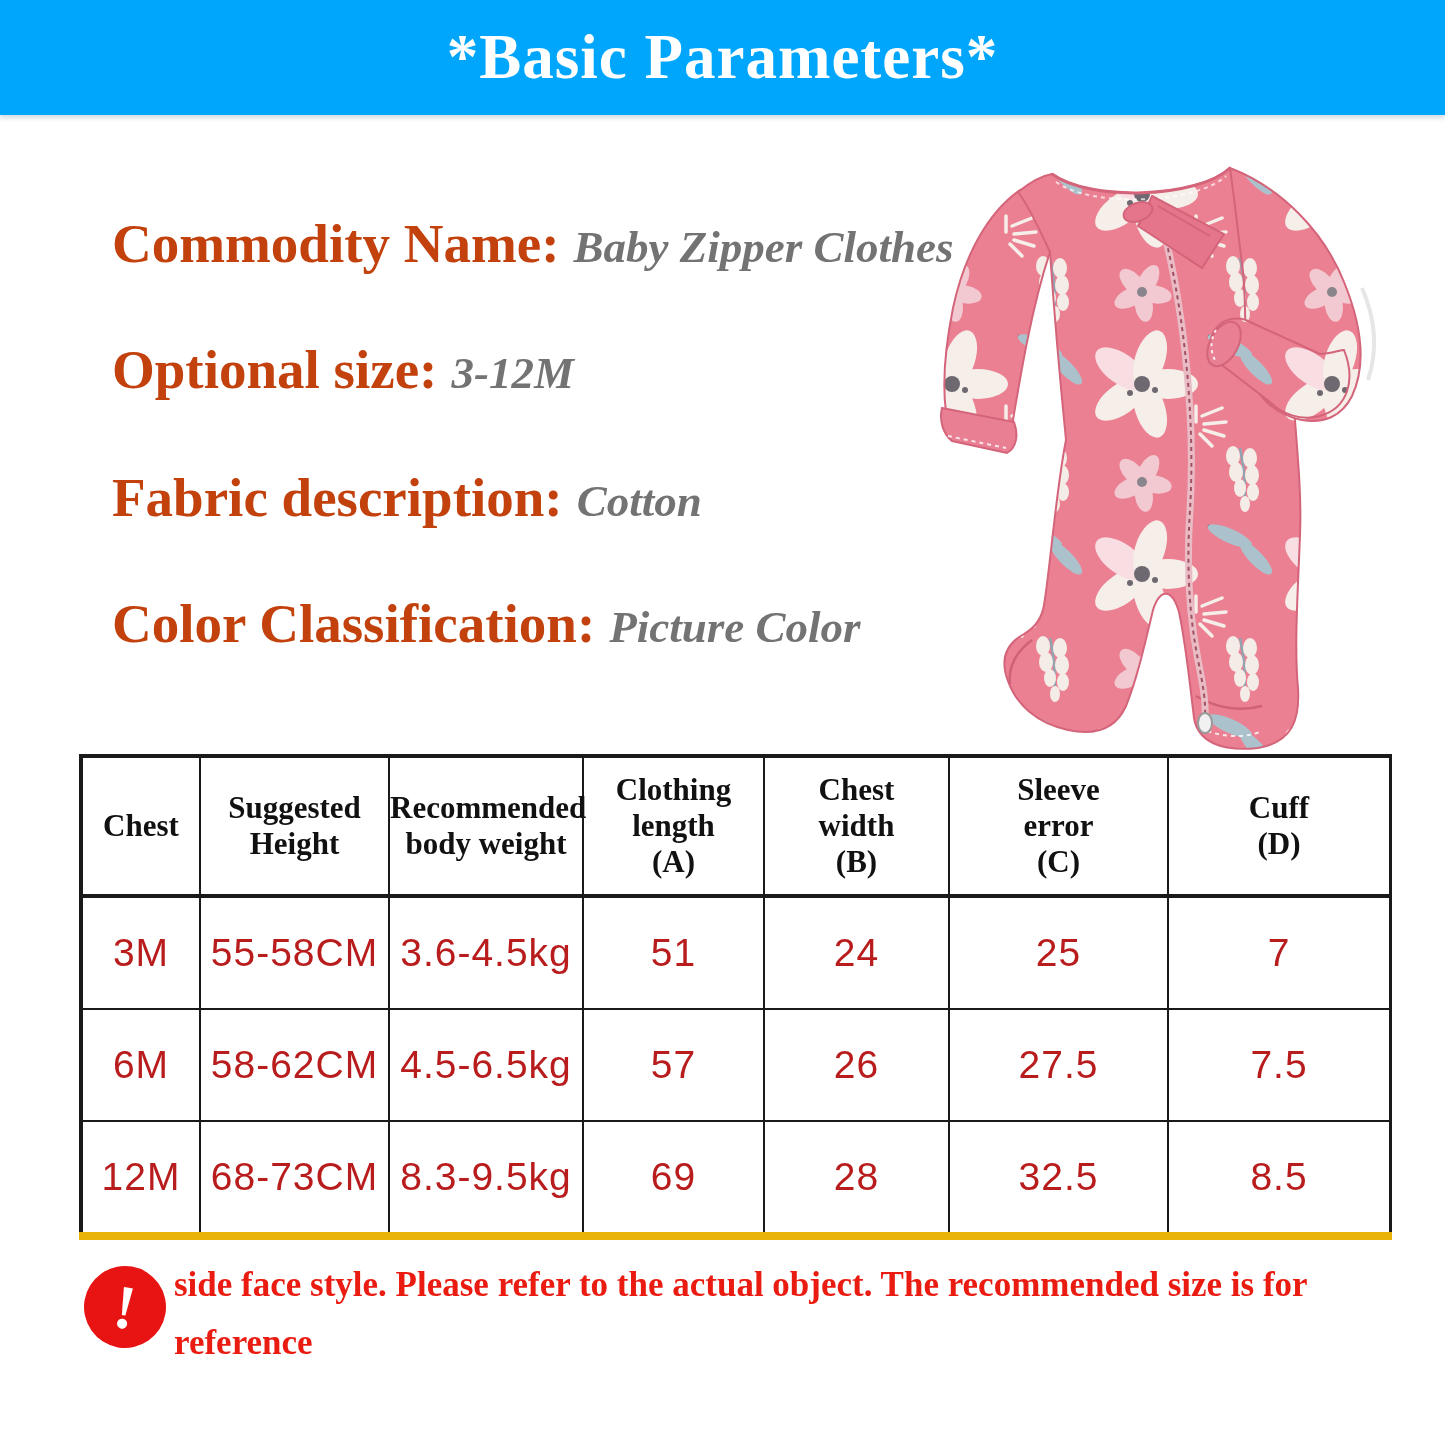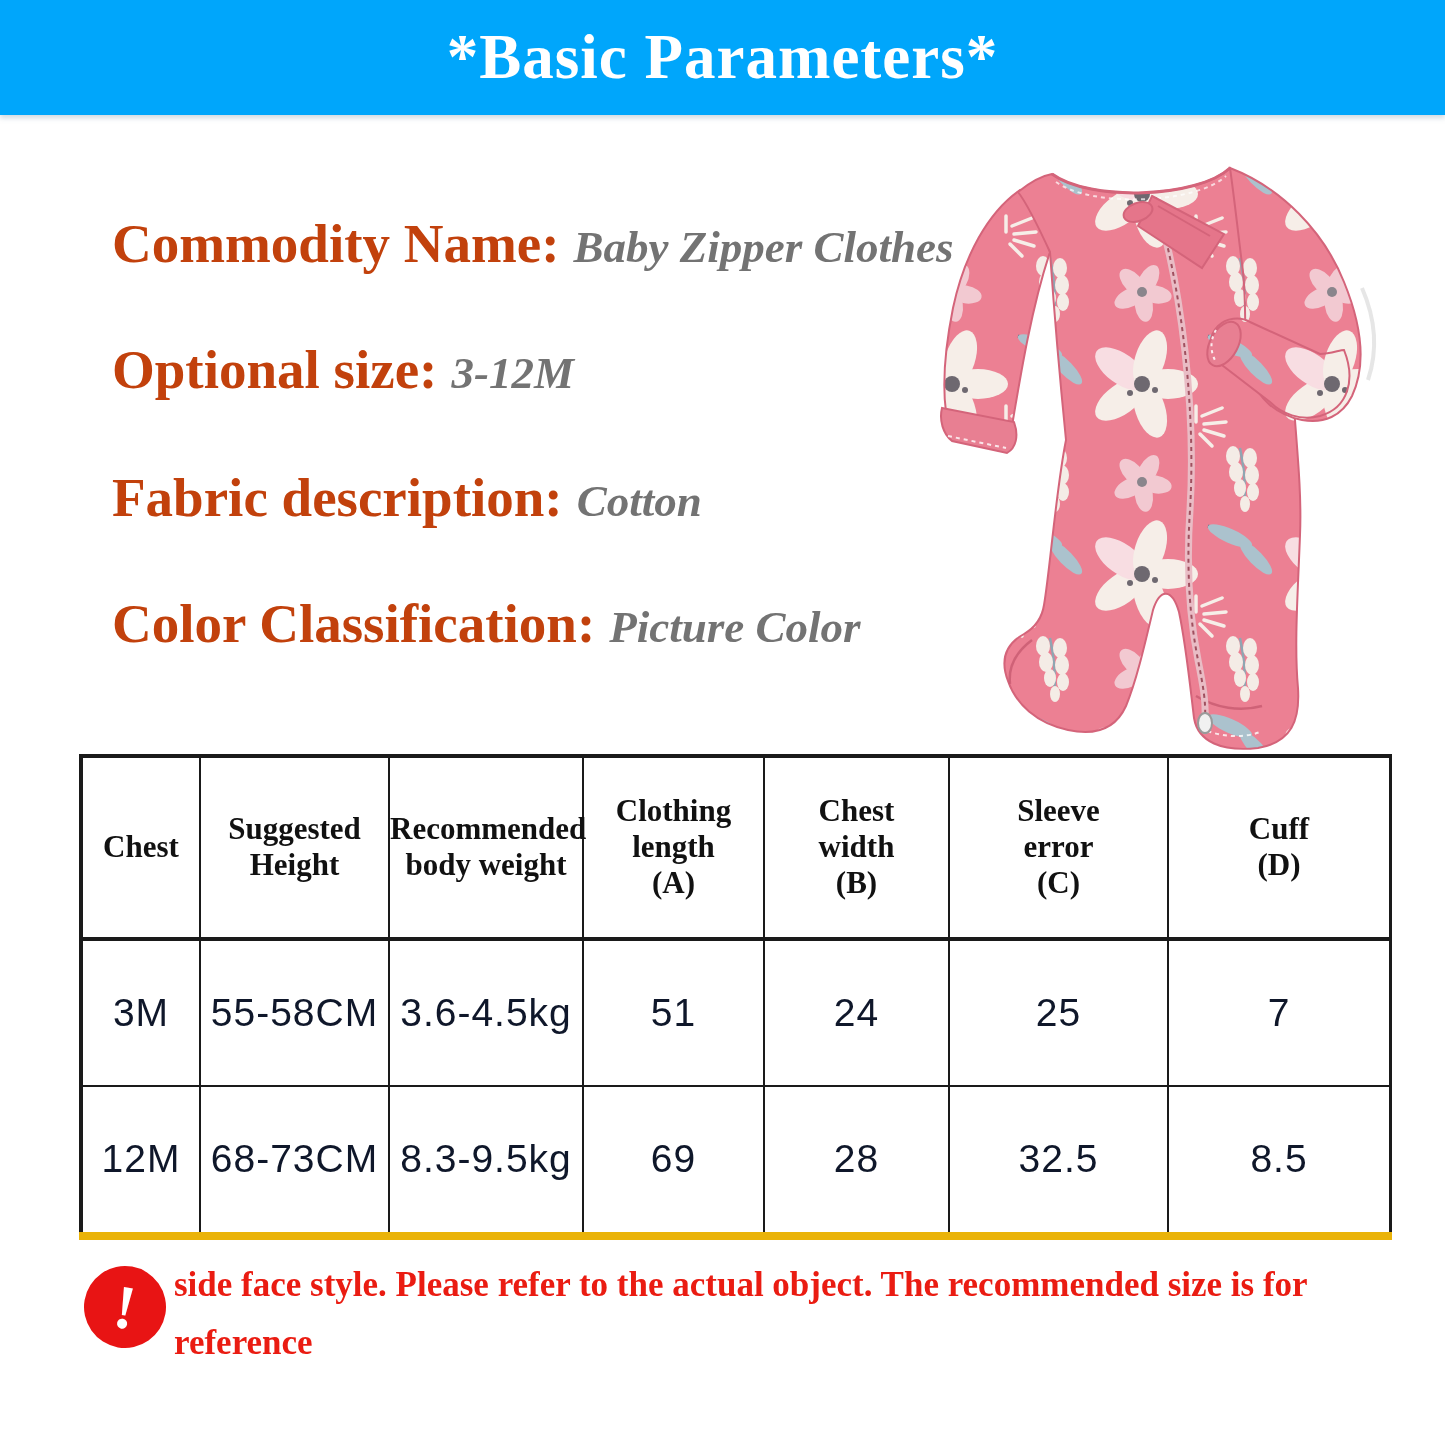"3M" .size-table td { color: #0f172a -> #b91c1c }
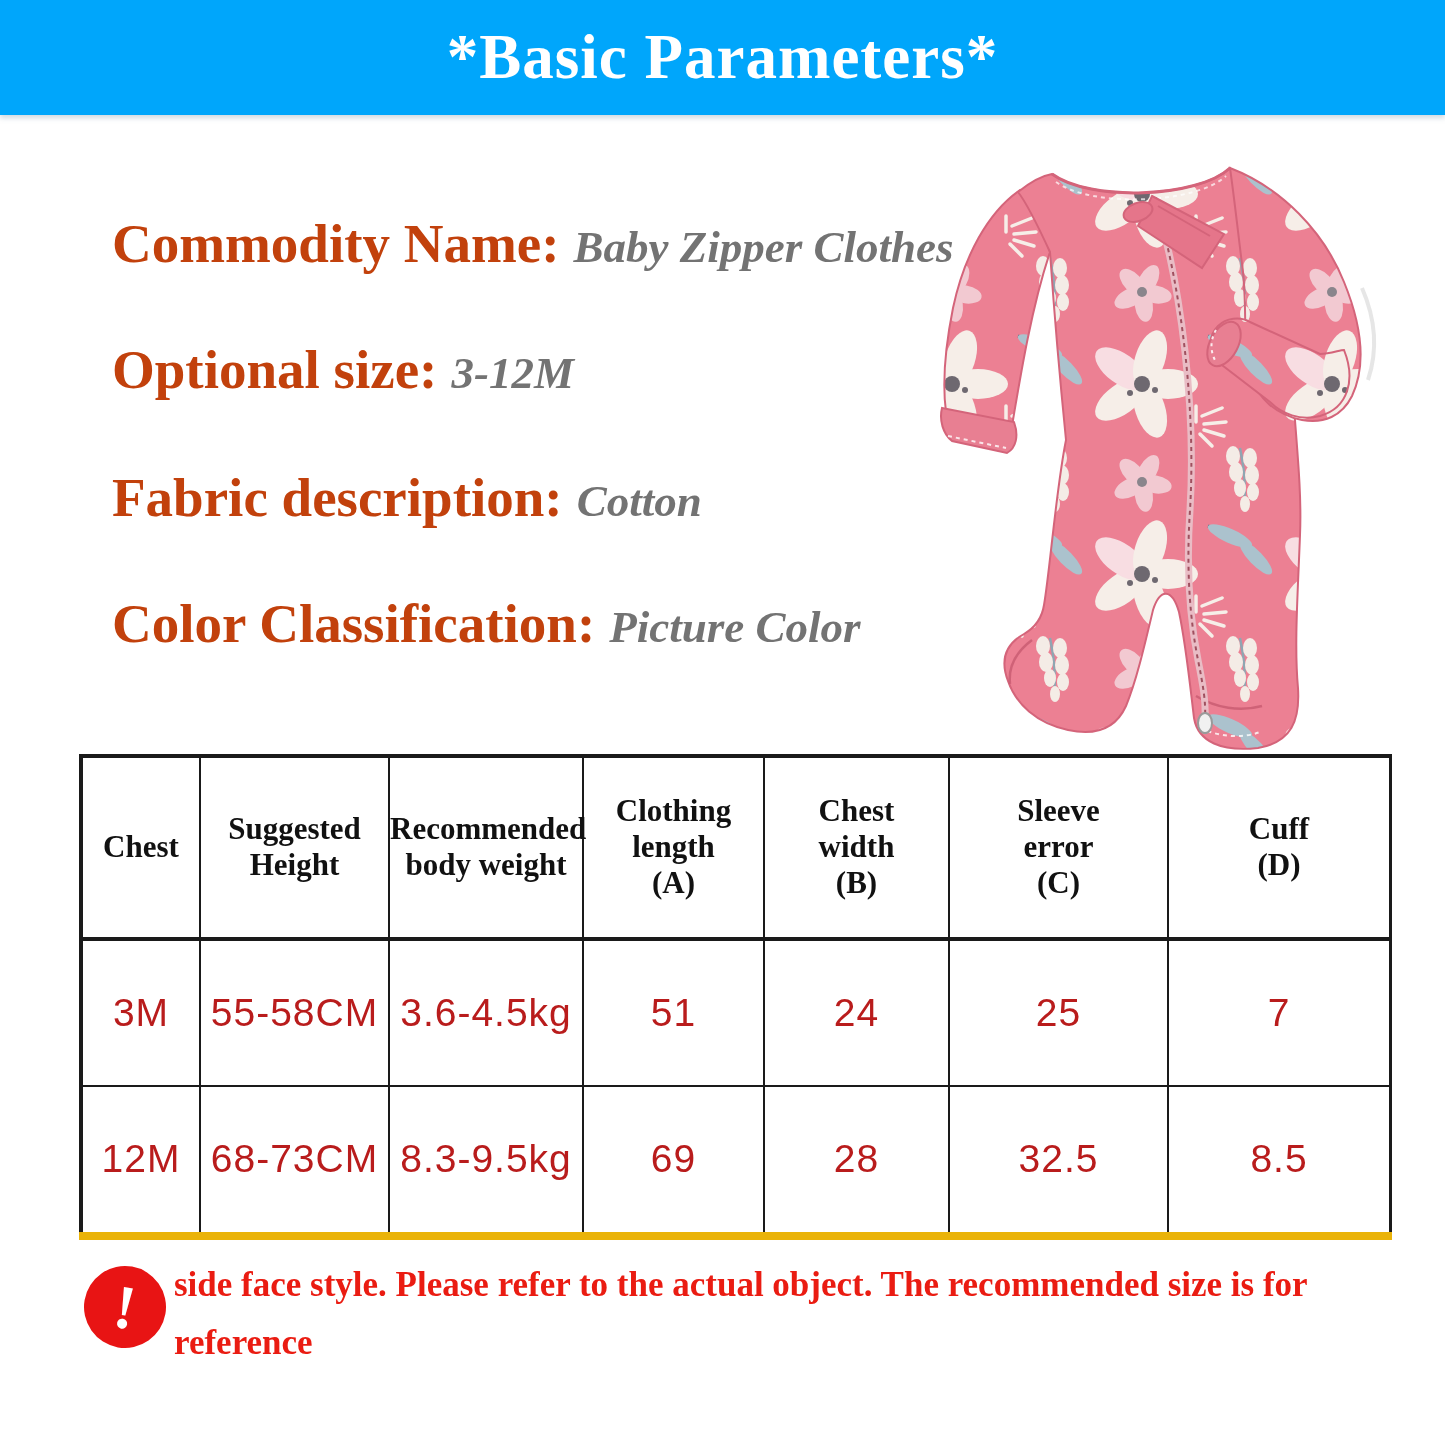"6M" tr { html: none -> <tr> <td>6M</td> <td>58-62CM</td> <td>4.5-6.5kg</td> <td>57</td> <td>26</td> <td>27.5</td> <td>7.5</td> </tr> }
